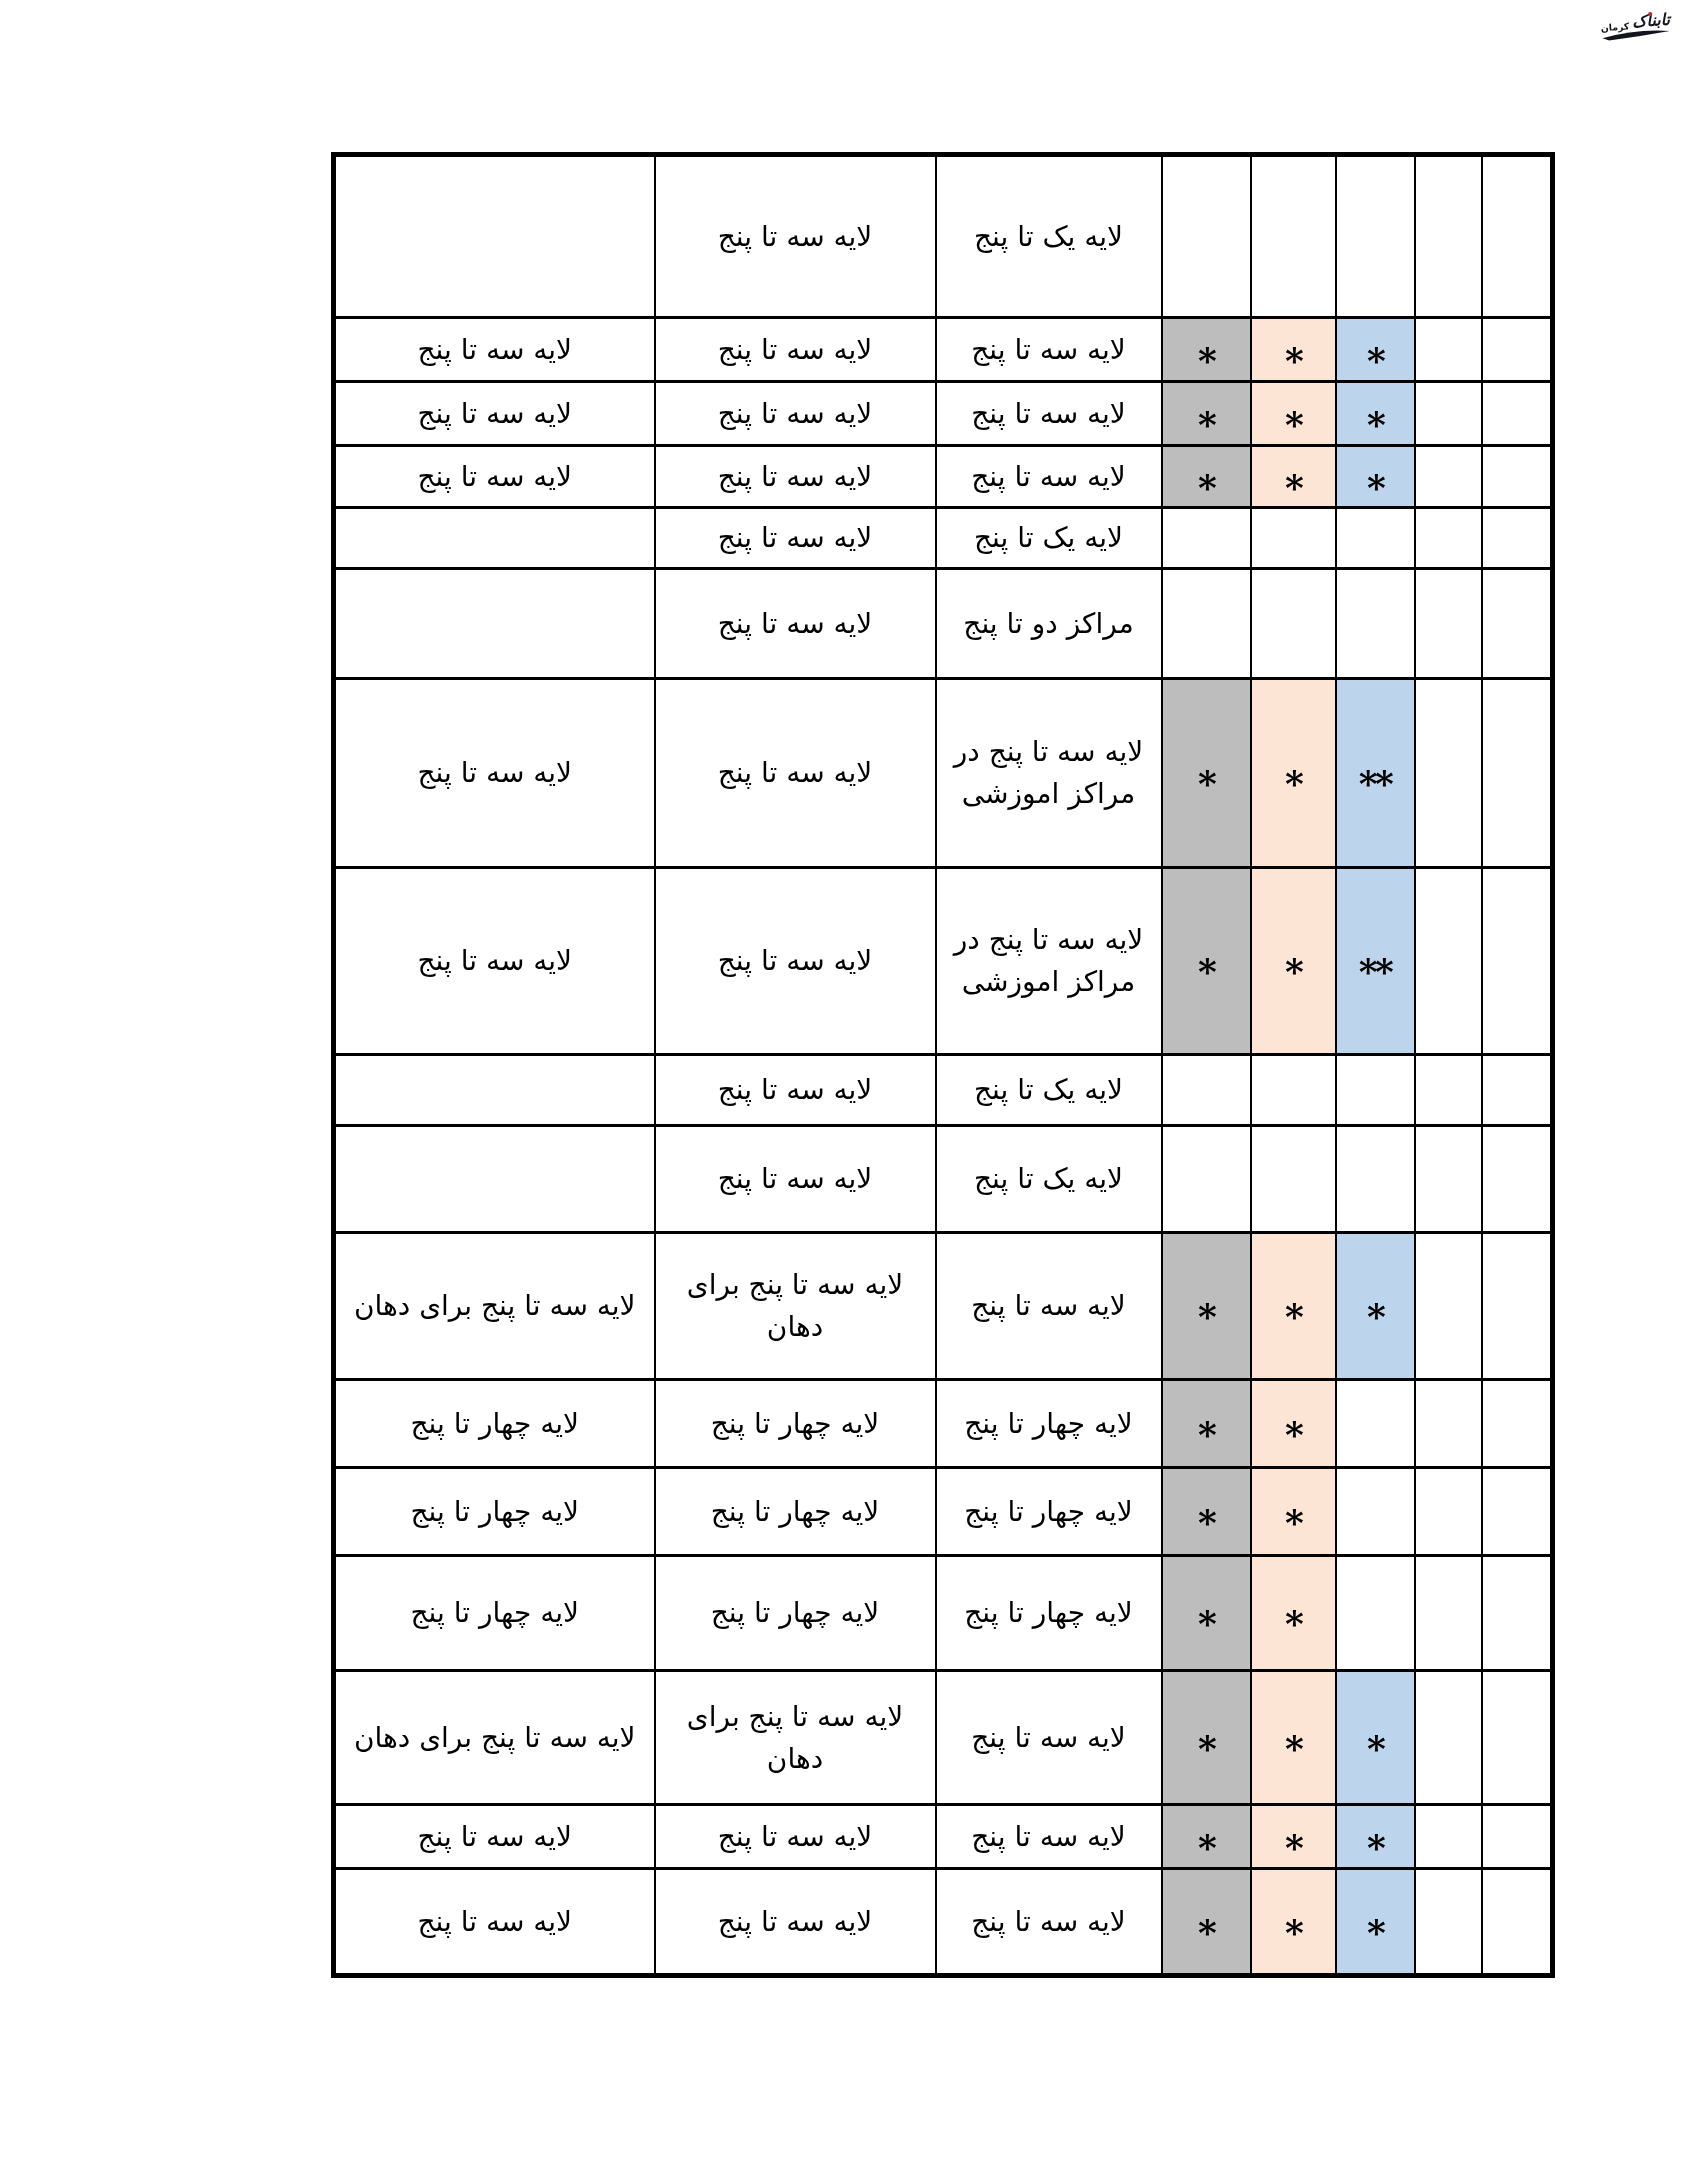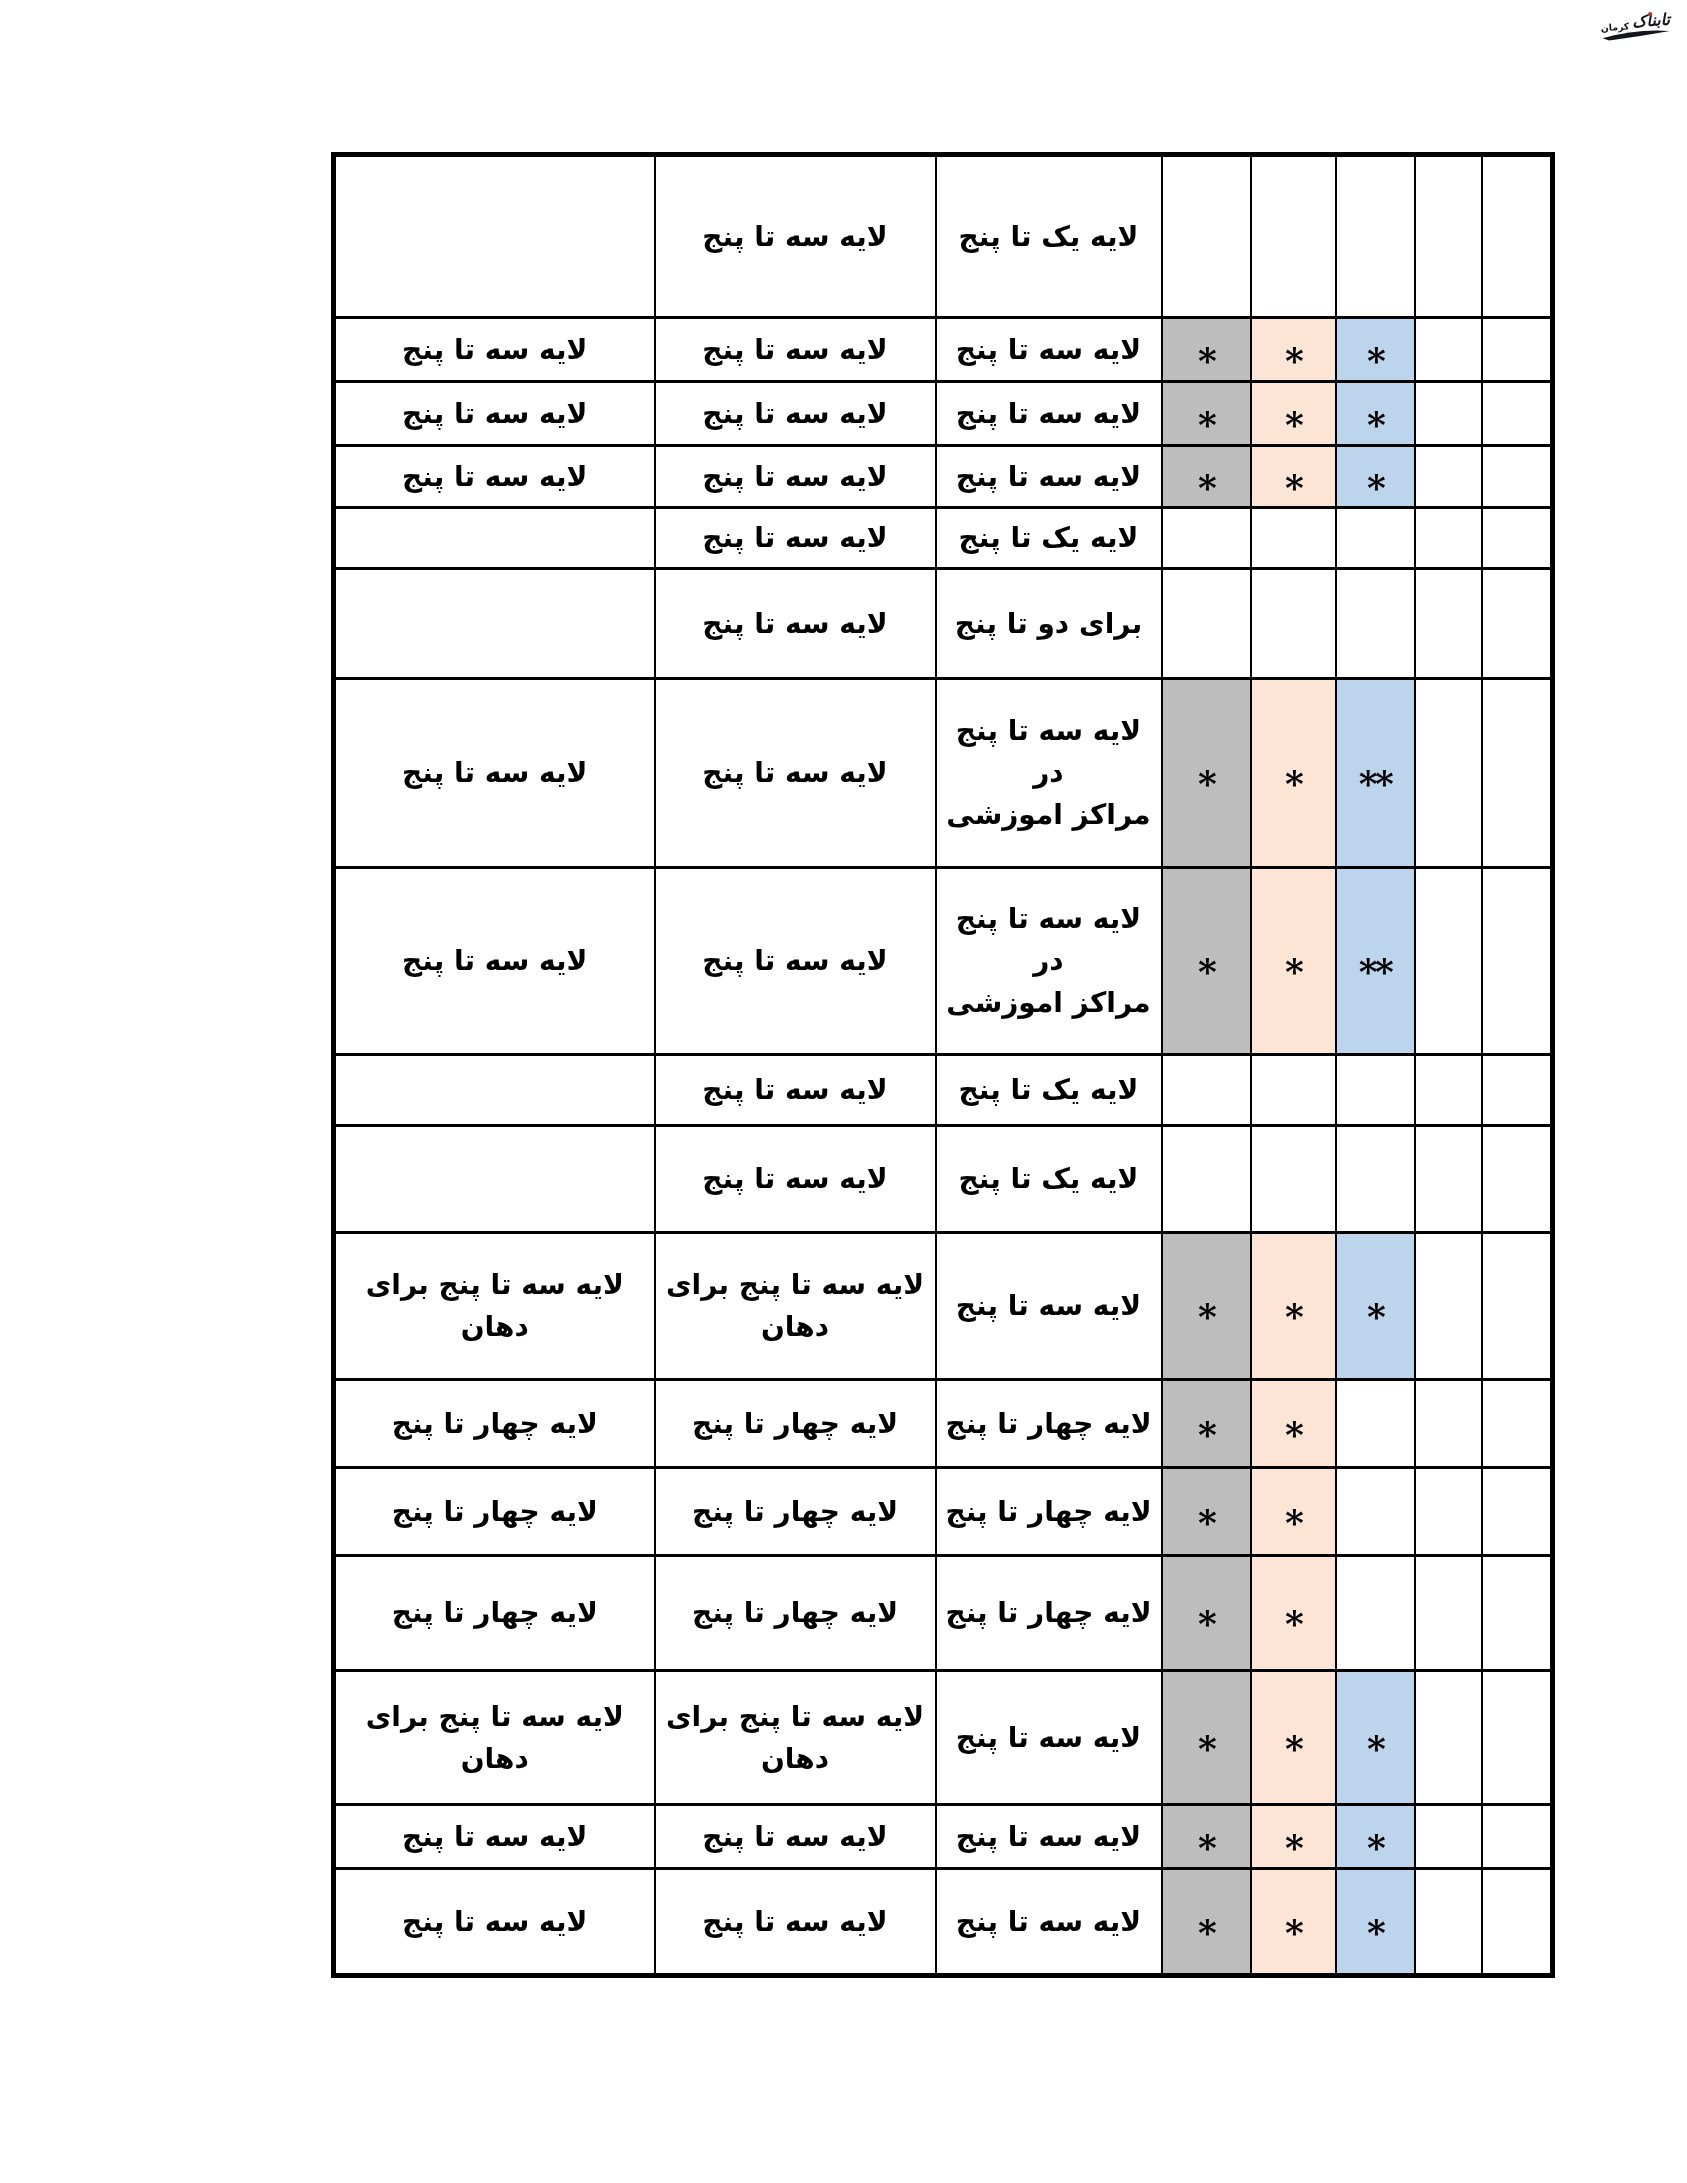"لایه سه تا پنج" td.text-cell .txt { font-weight: bold -> normal }
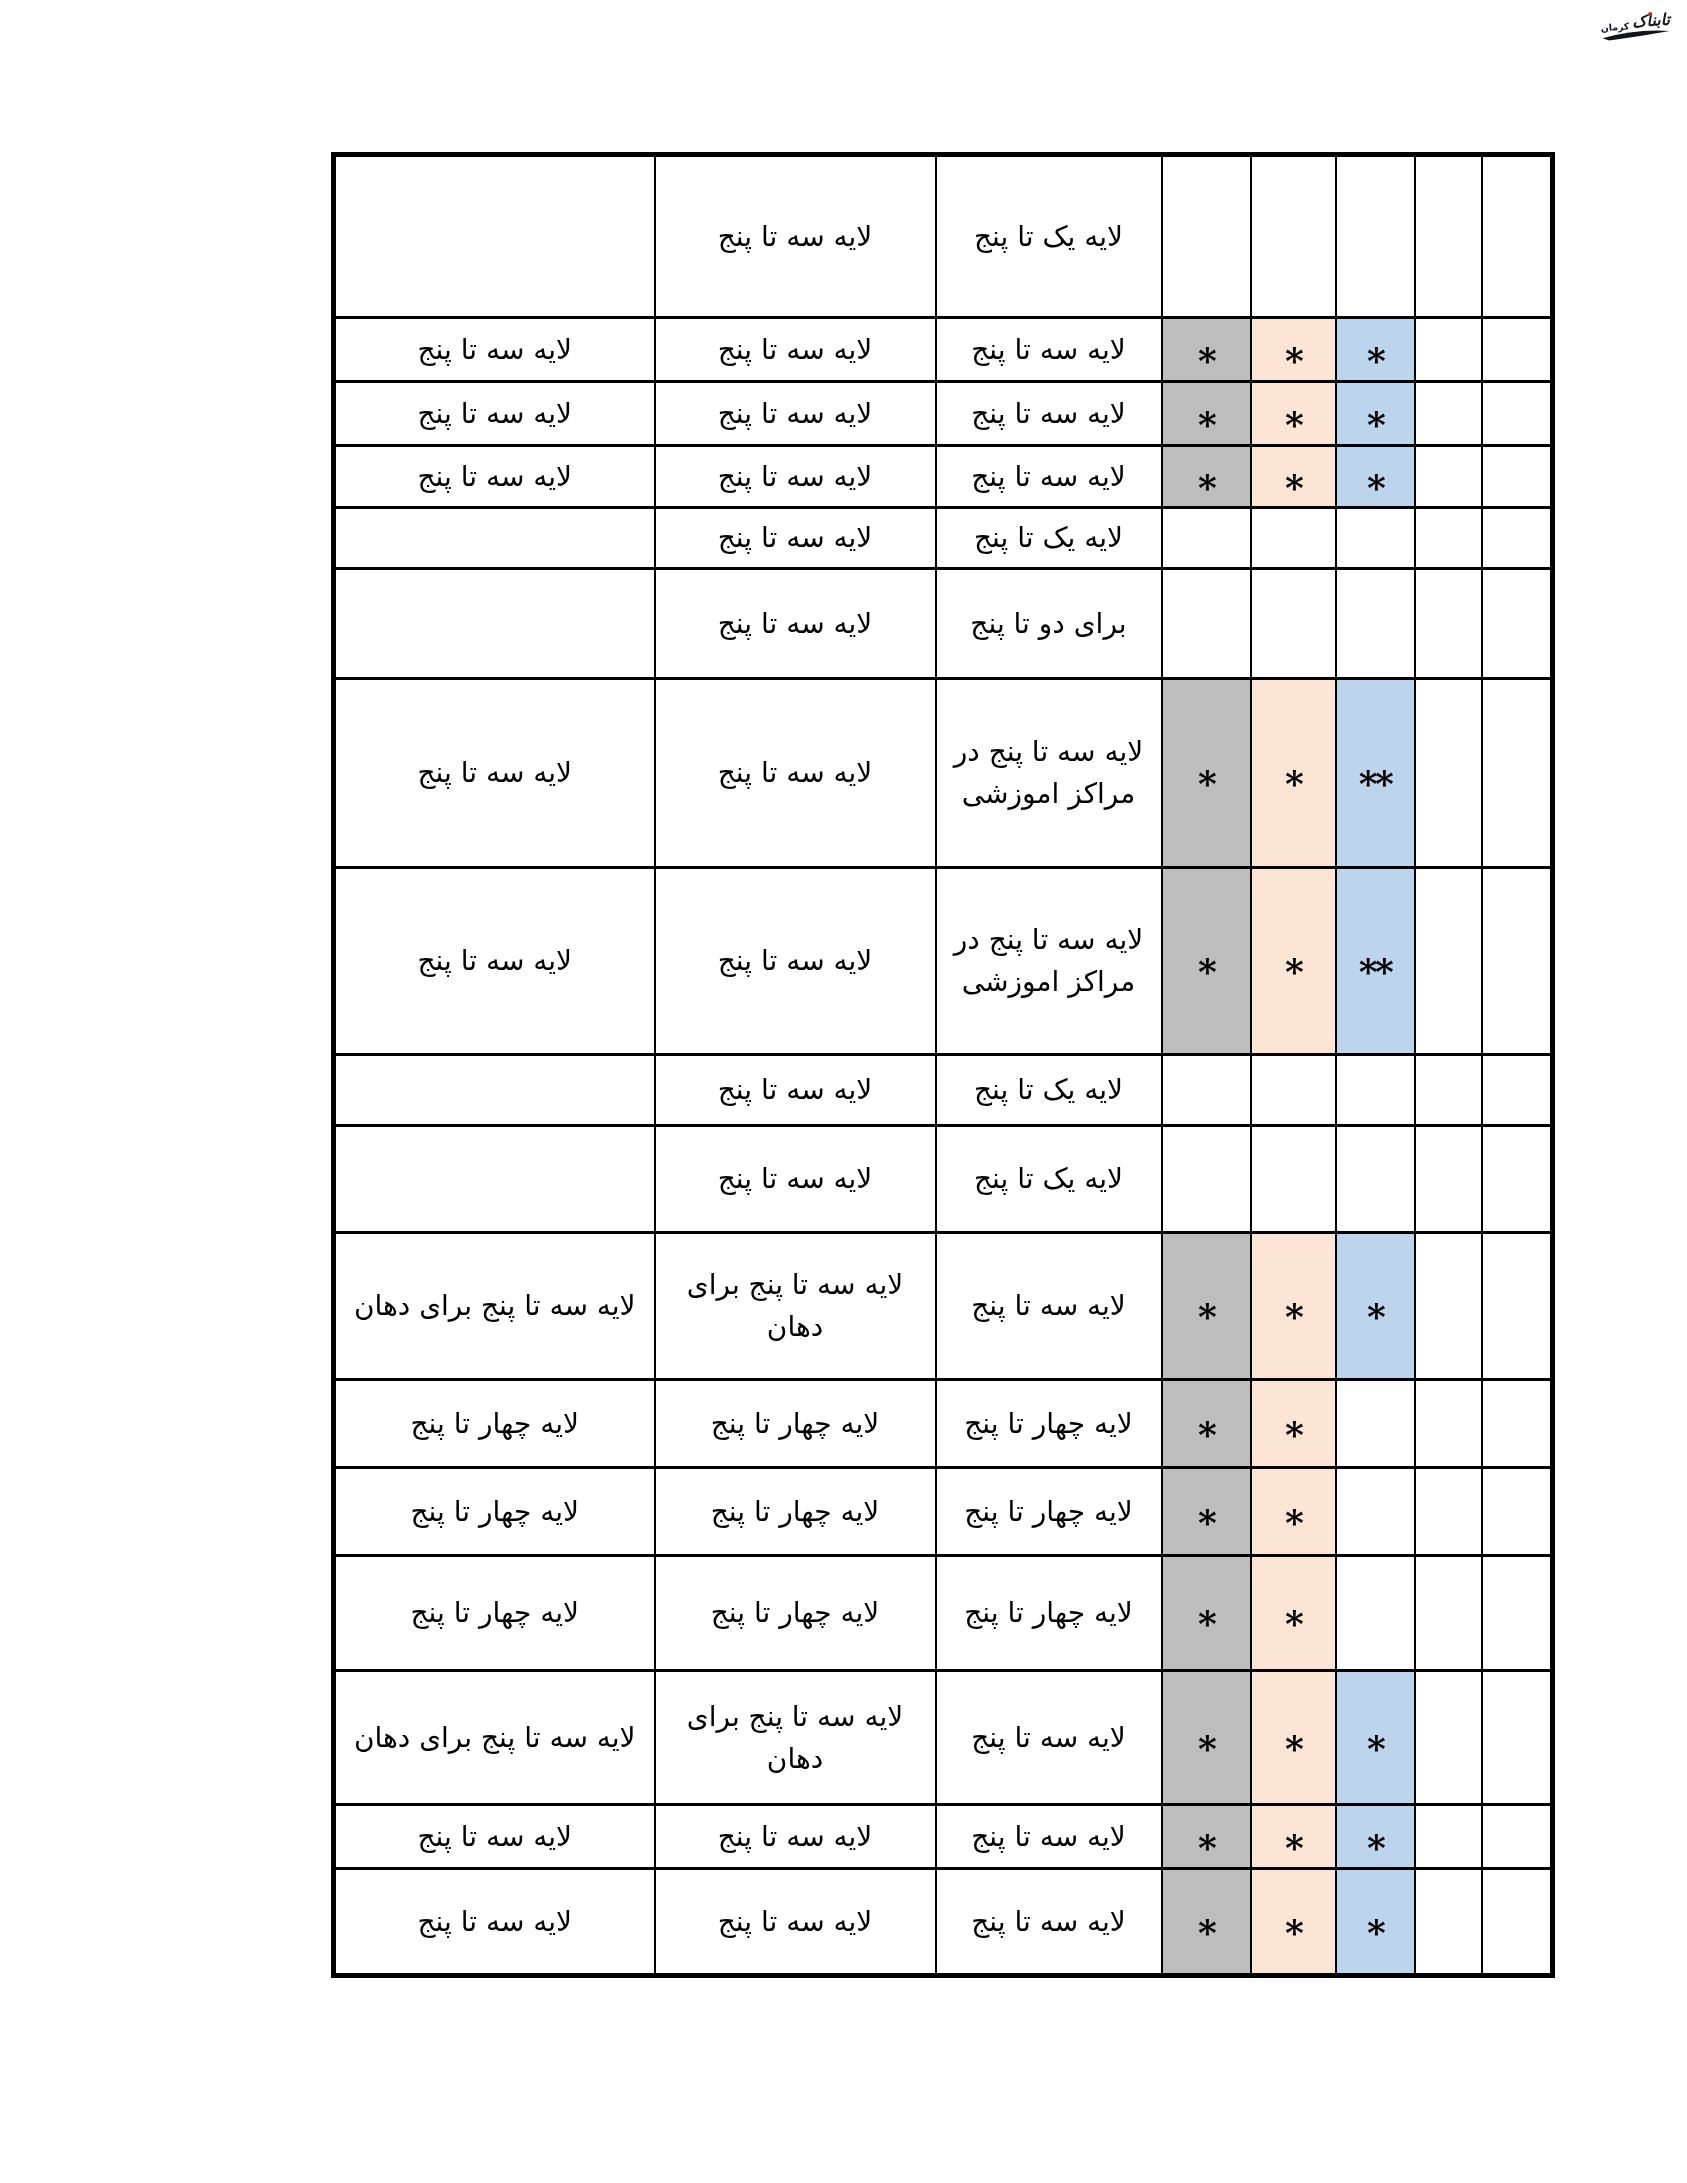"برای دو تا پنج" div.txt { text: برای -> مراکز }
